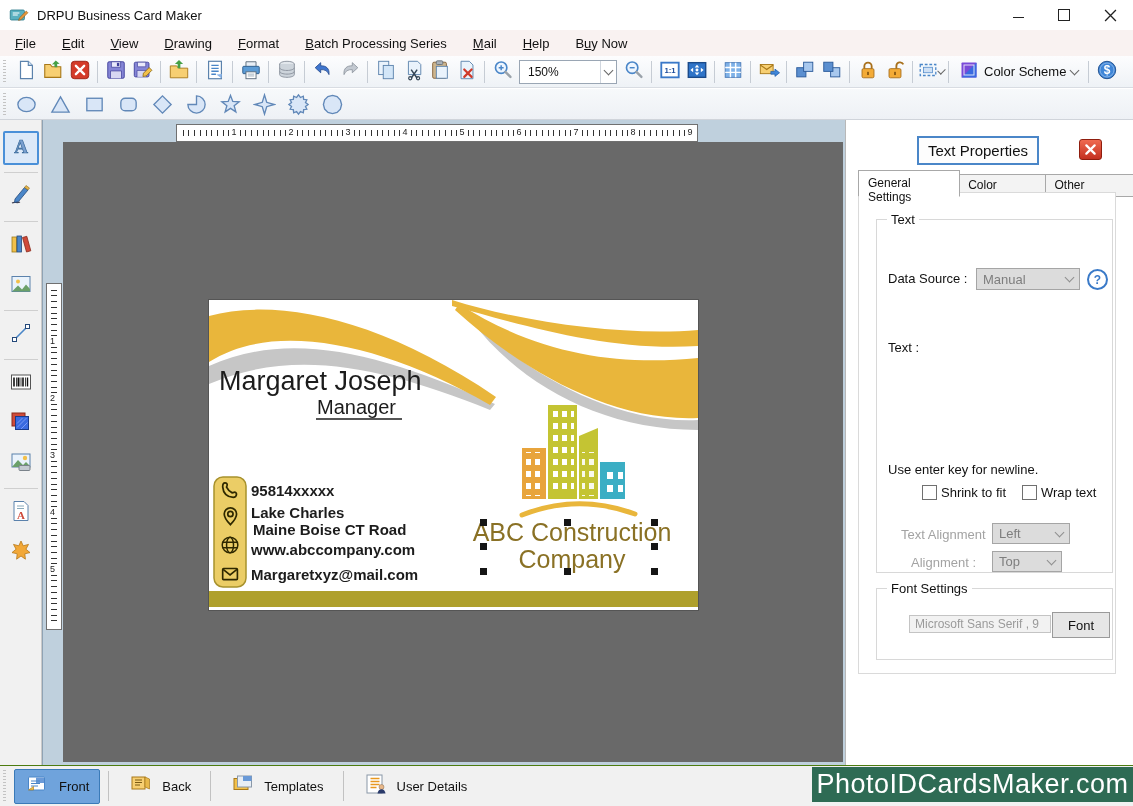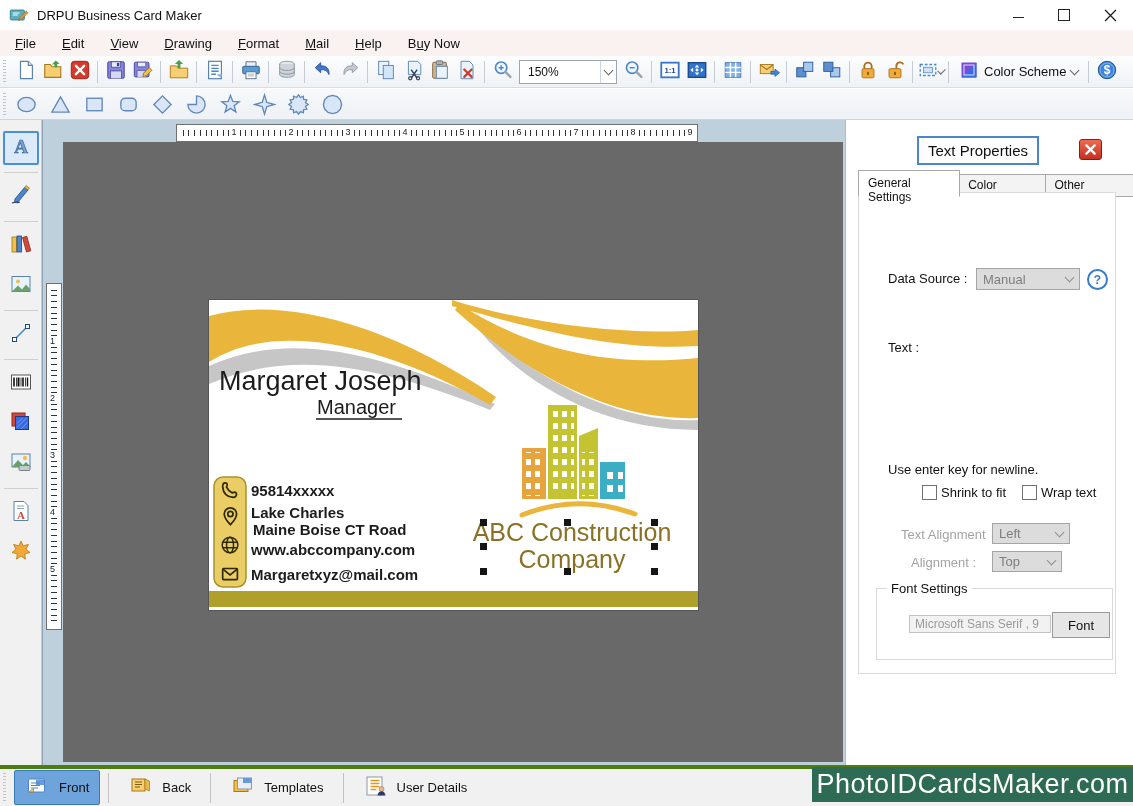"Batch Processing Series" div.menu-item { html: none -> <div><span>B</span>atch Processing Series</div> }
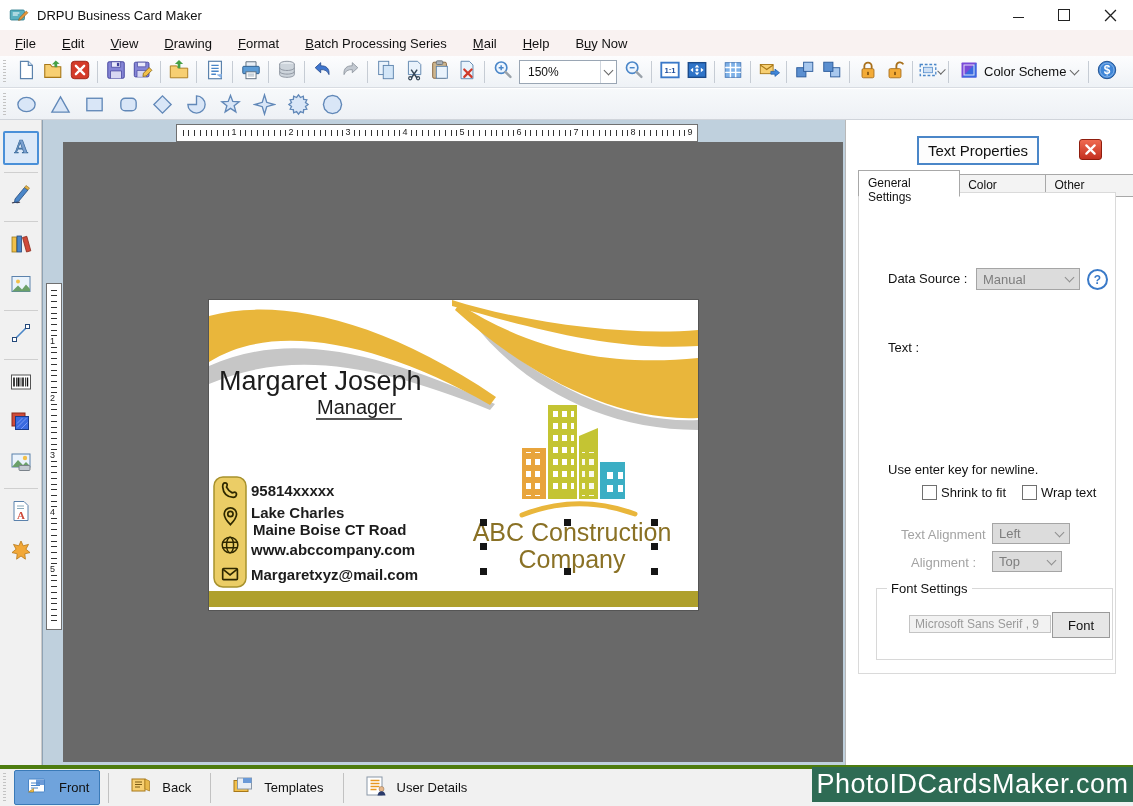"Text" div.group { html: none -> <div> <span>Text</span> </div> }
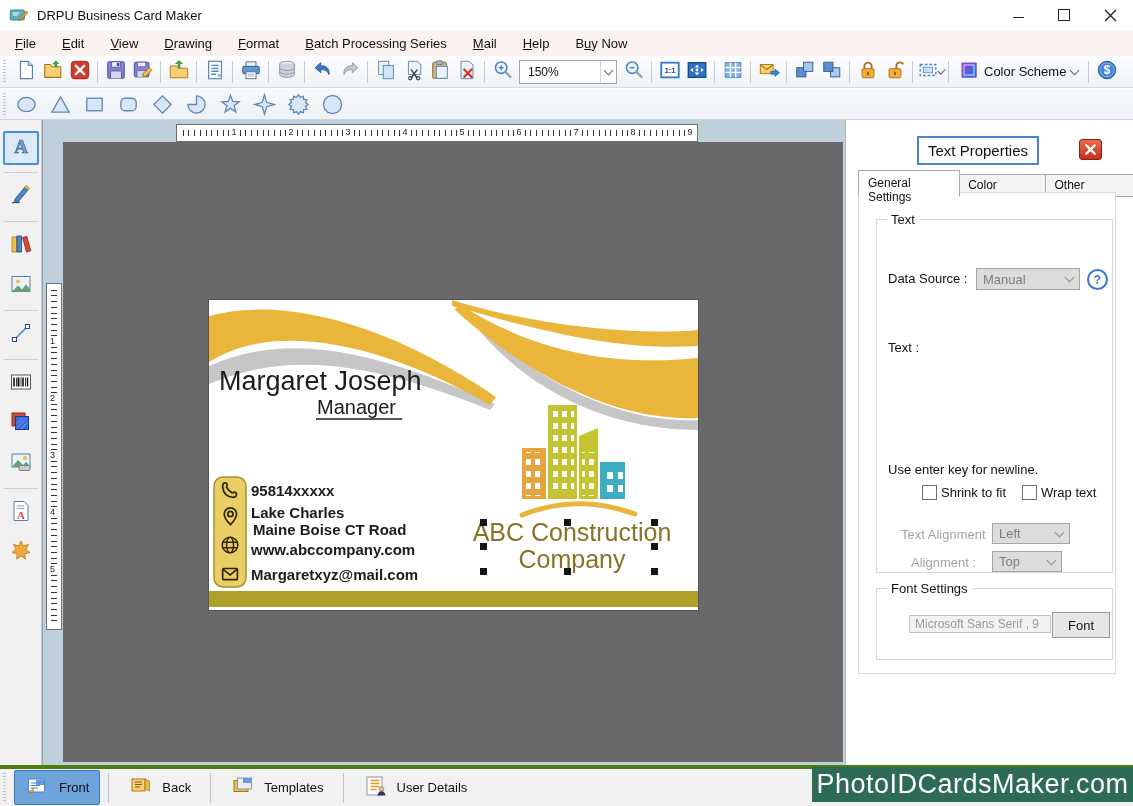"Front" .bottombar { border-top: 4px solid #4d7c0f -> 1px solid #4d7c0f }
